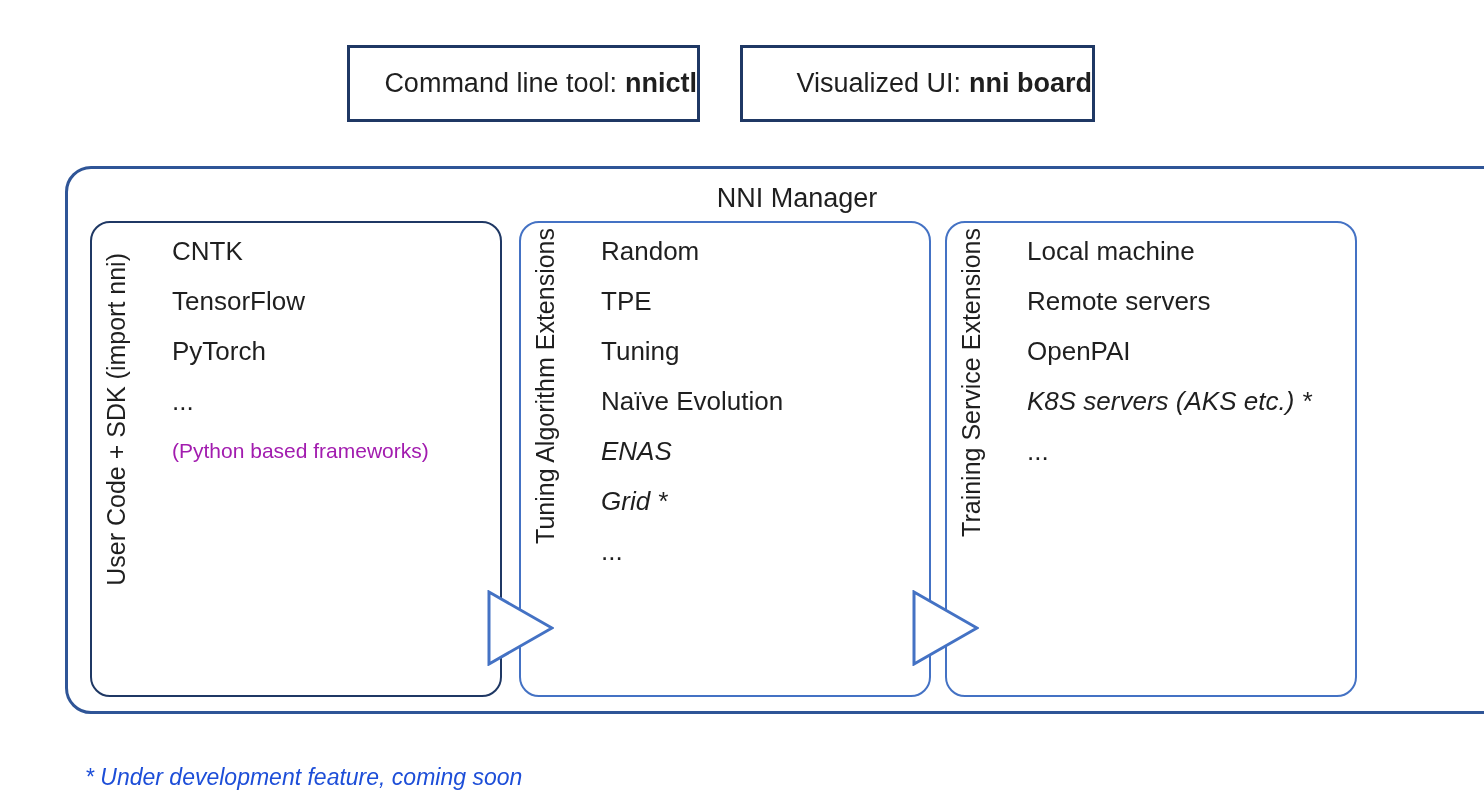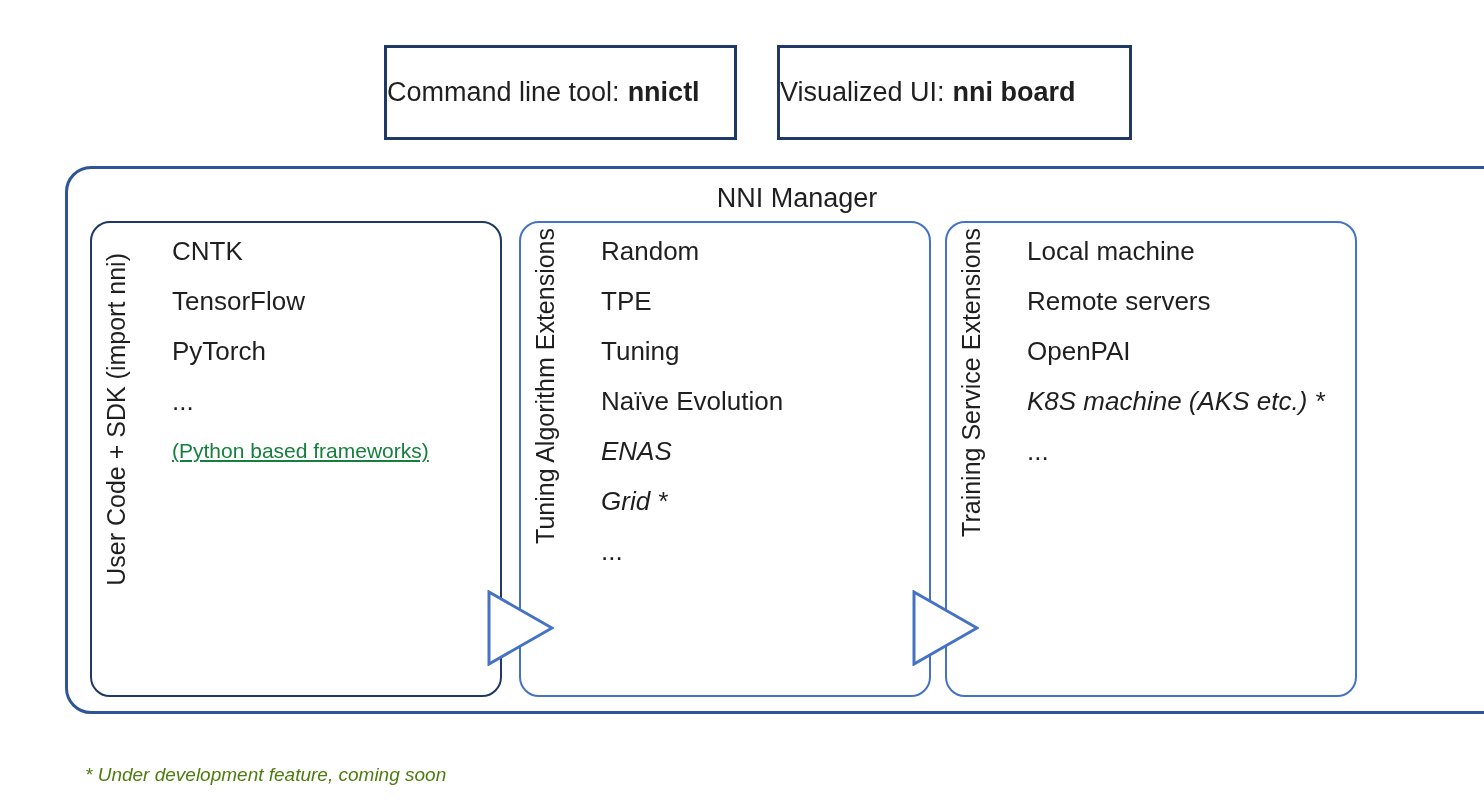"Command line tool:" .top-box { height: 95px -> 77px; justify-content: flex-start -> flex-end; margin-left: 37px -> none }
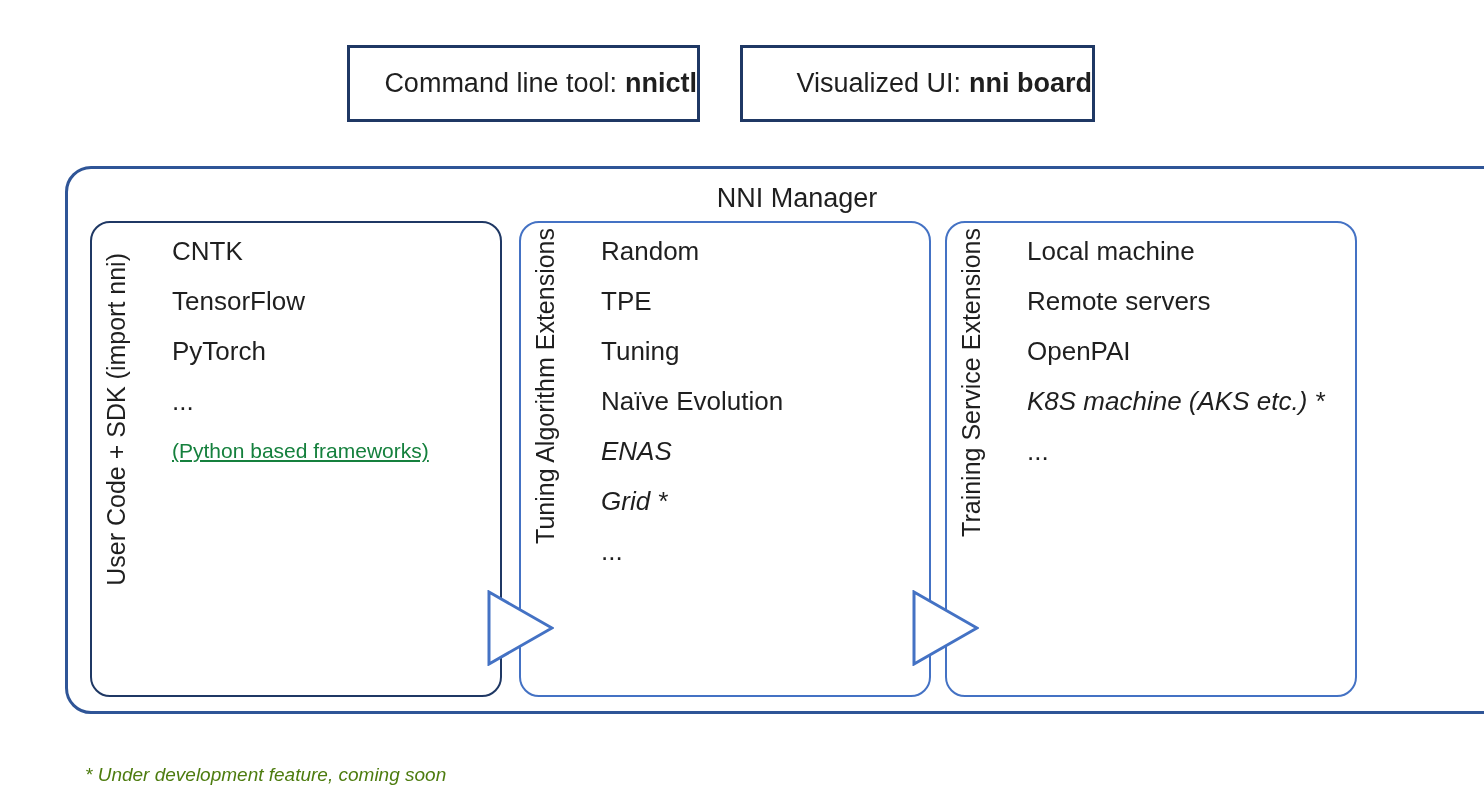"K8S machine (AKS etc.) *" div.item { text: machine -> servers }
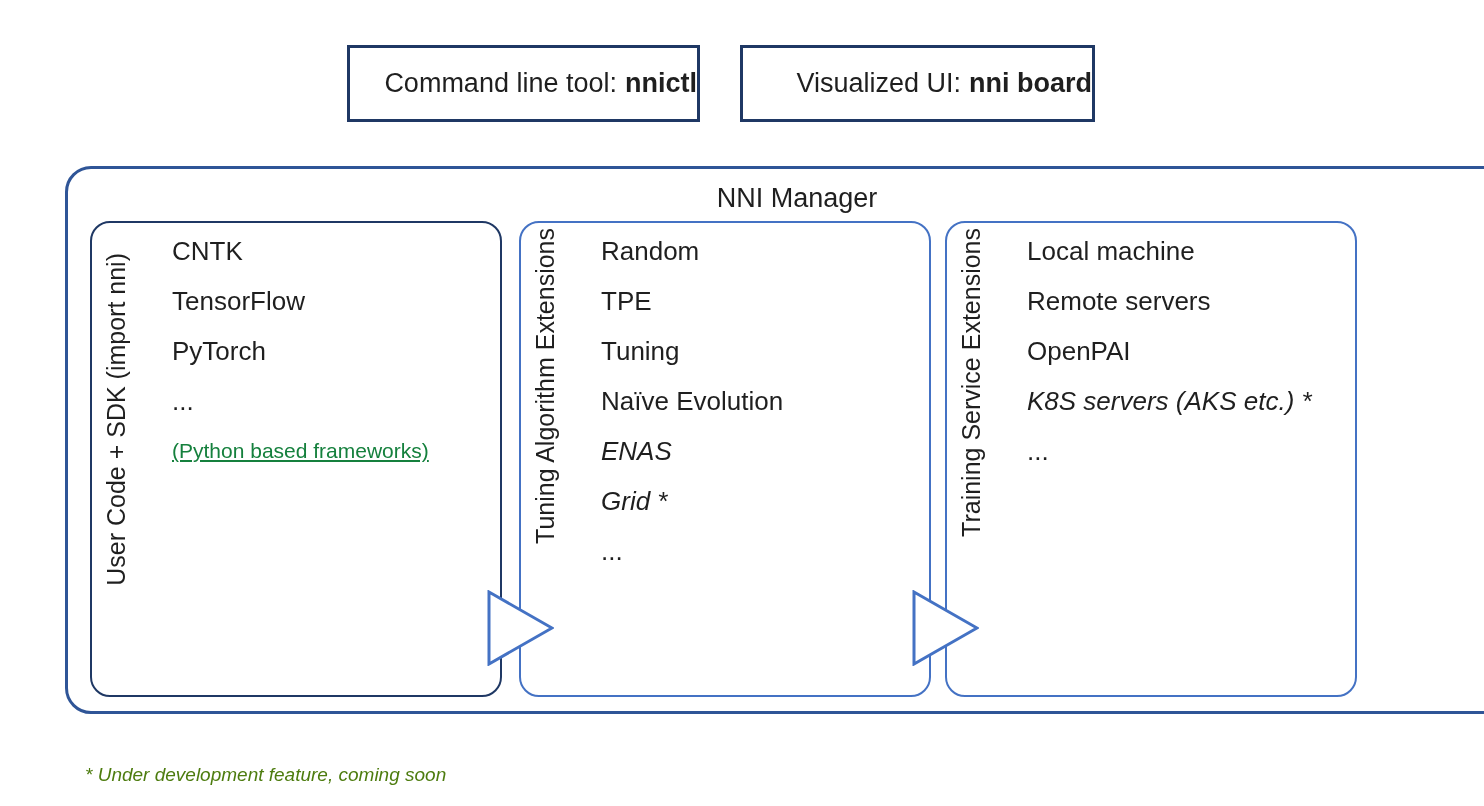"(Python based frameworks)" .items .item.small { color: #15803d -> #a21caf; text-decoration: underline -> none }
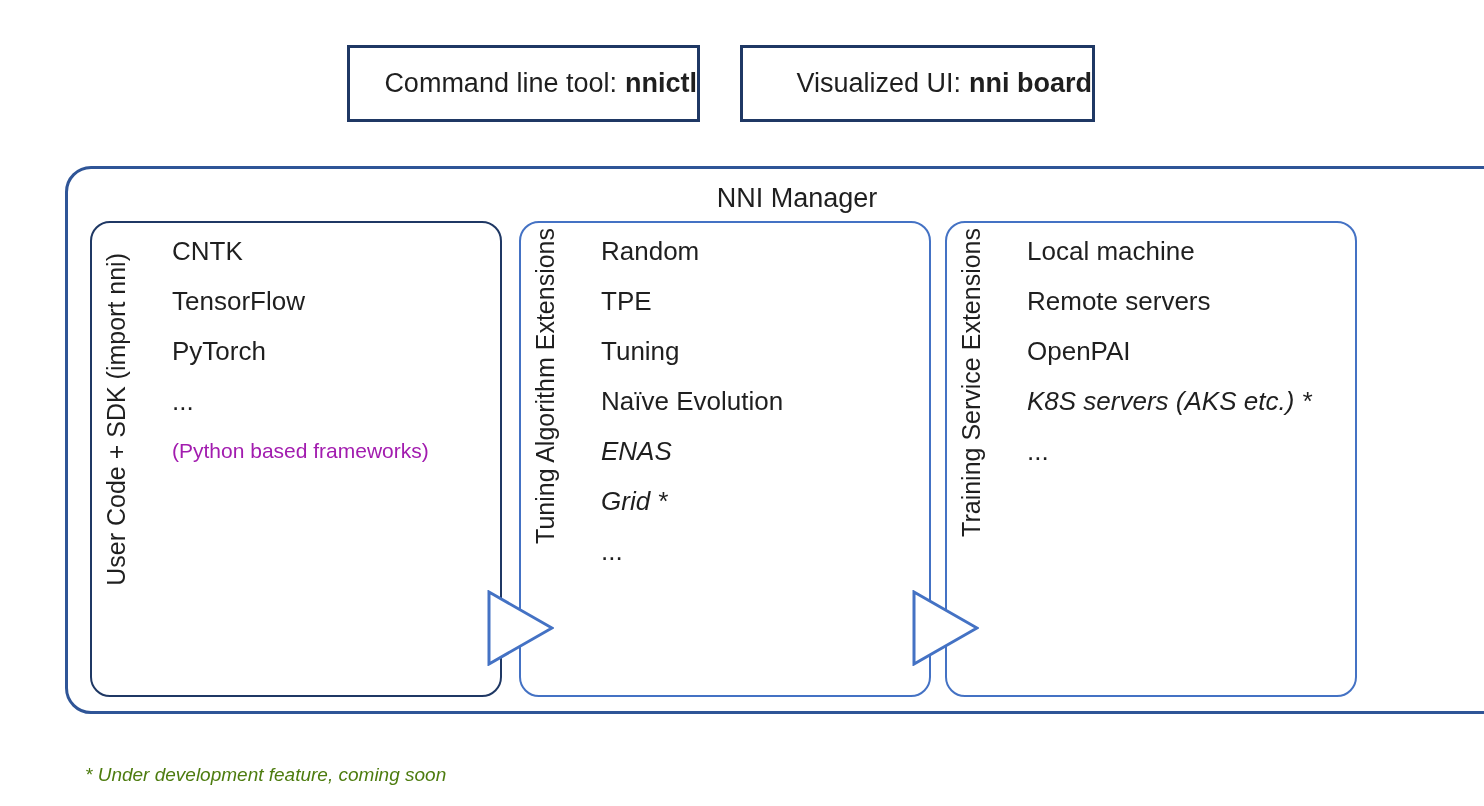"* Under development feature, coming" .footnote { color: #4d7c0f -> #1d4ed8; font-size: 19px -> 23px }
